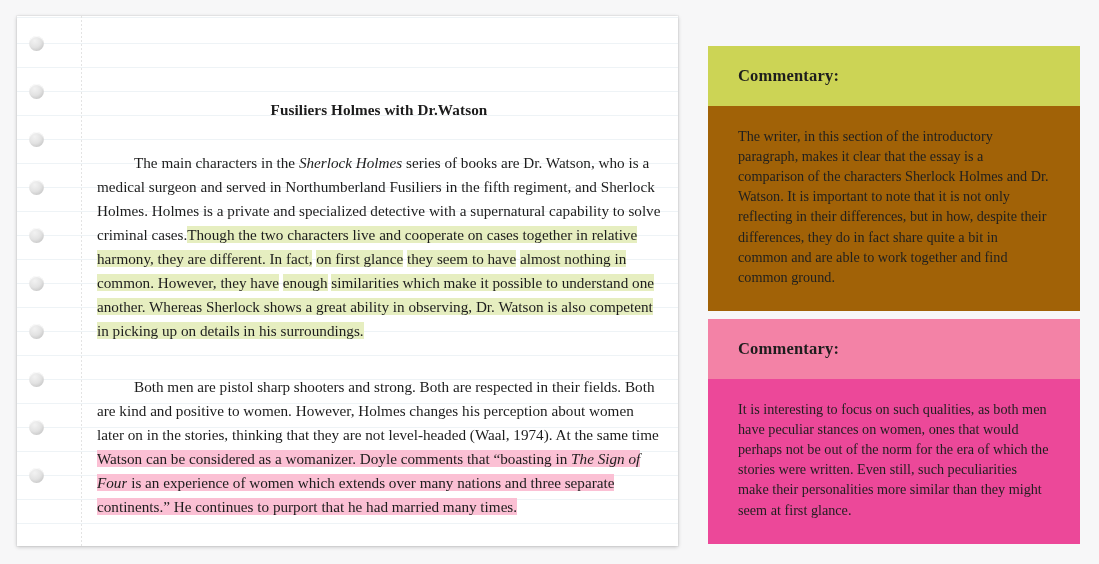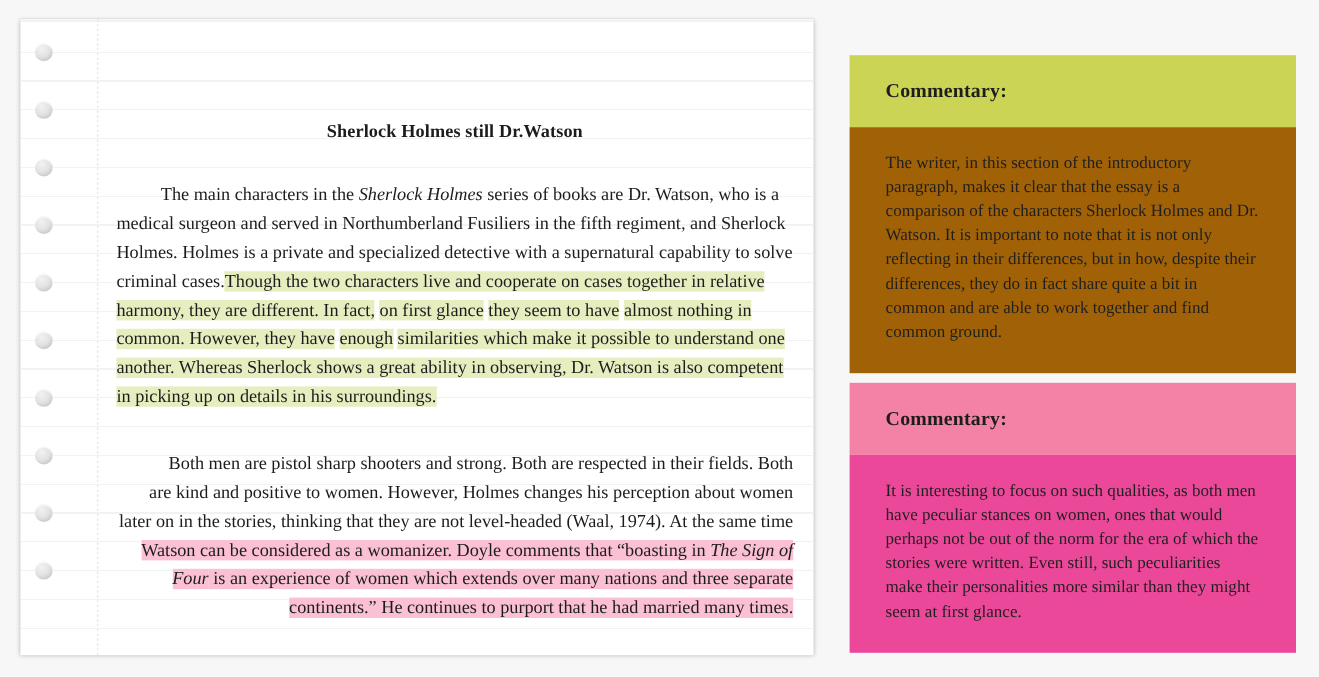"Sherlock Holmes still Dr.Watson" div { text: Sherlock Holmes still -> Fusiliers Holmes with }
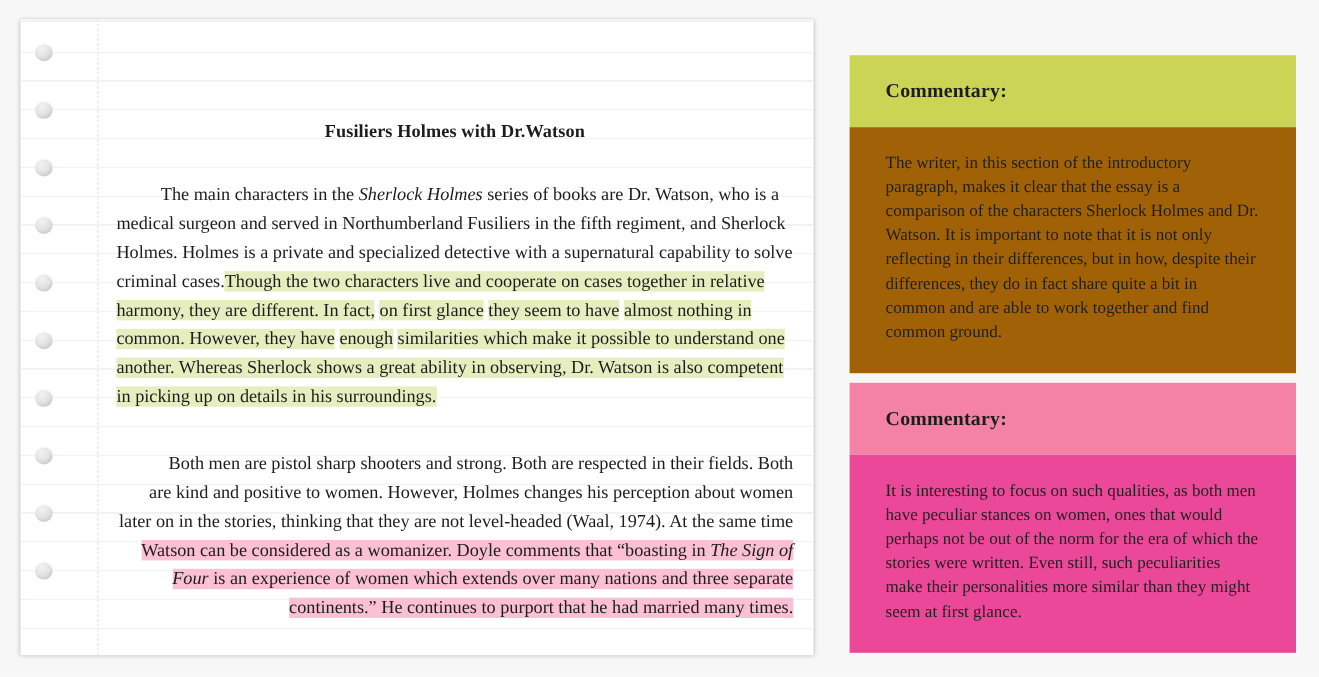"Both men are pistol sharp" #para2 { text-align: right -> none }
